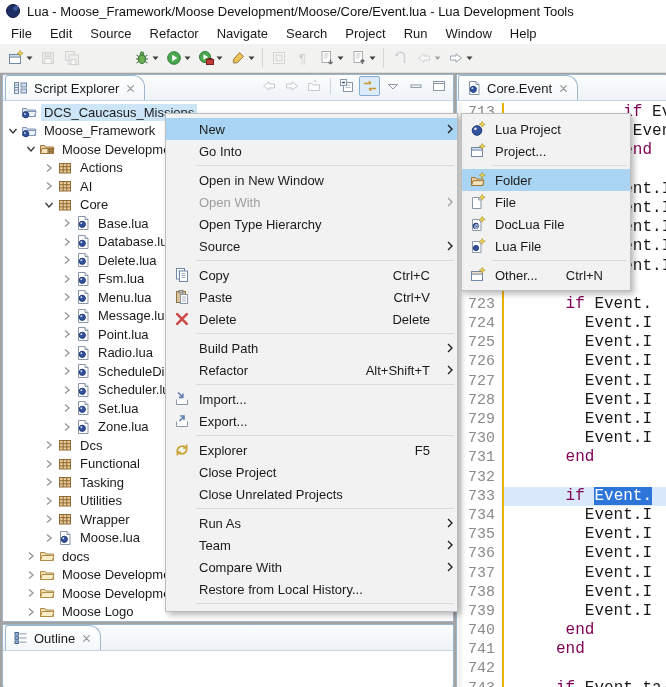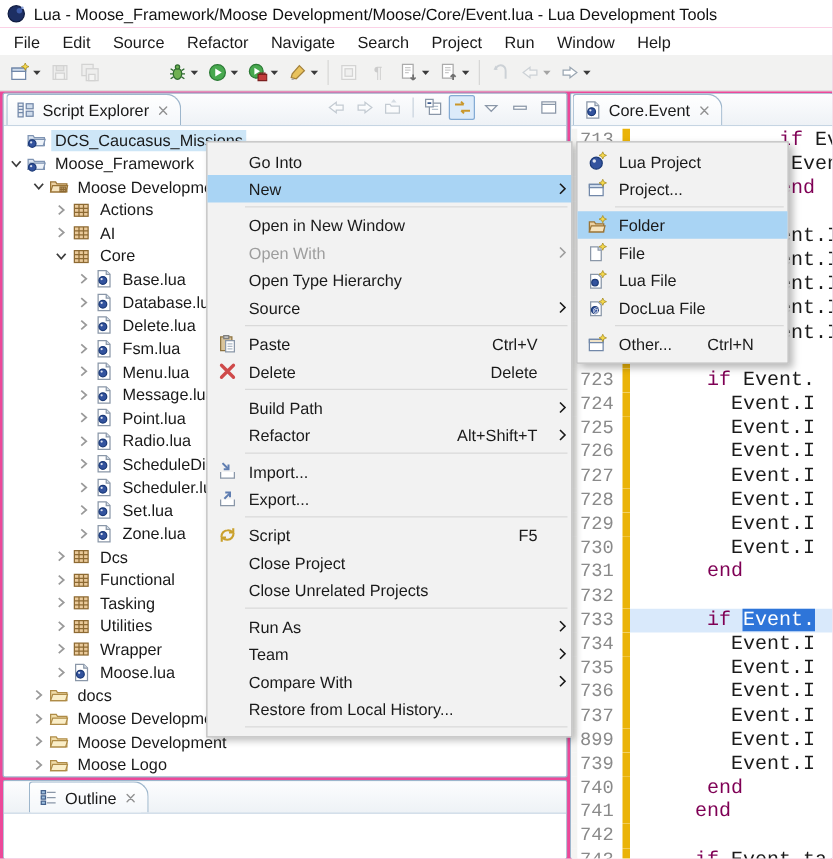"Lua - Moose_Framework/Moose" .app { background: #ec4899 -> #a3a3a3 }
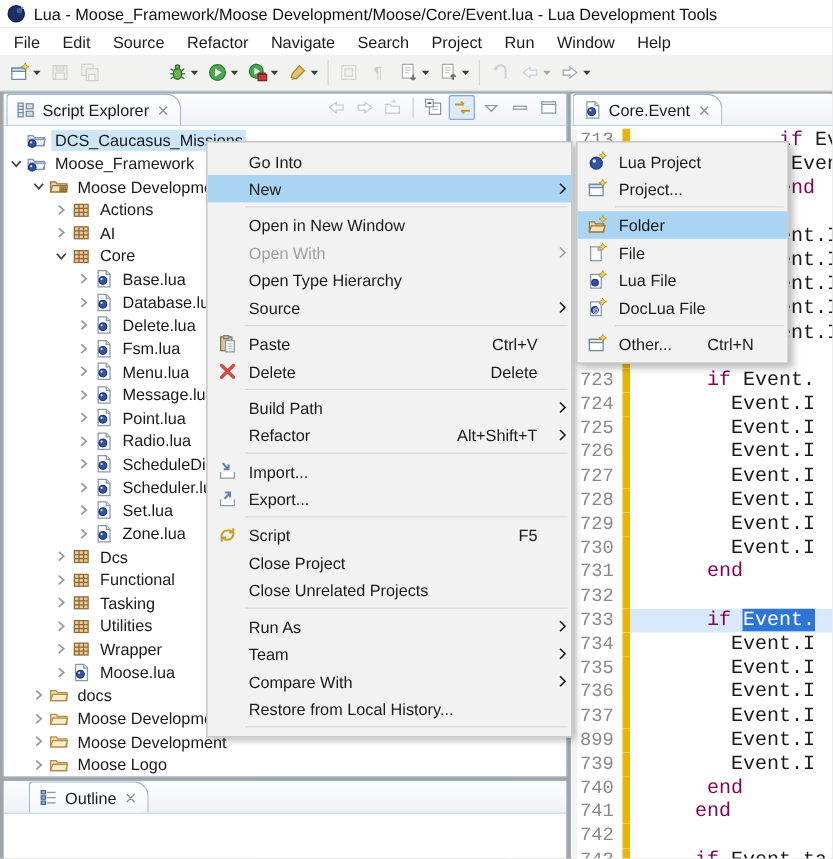"Go Into" div.mitem { order: before "New" -> after "New" }
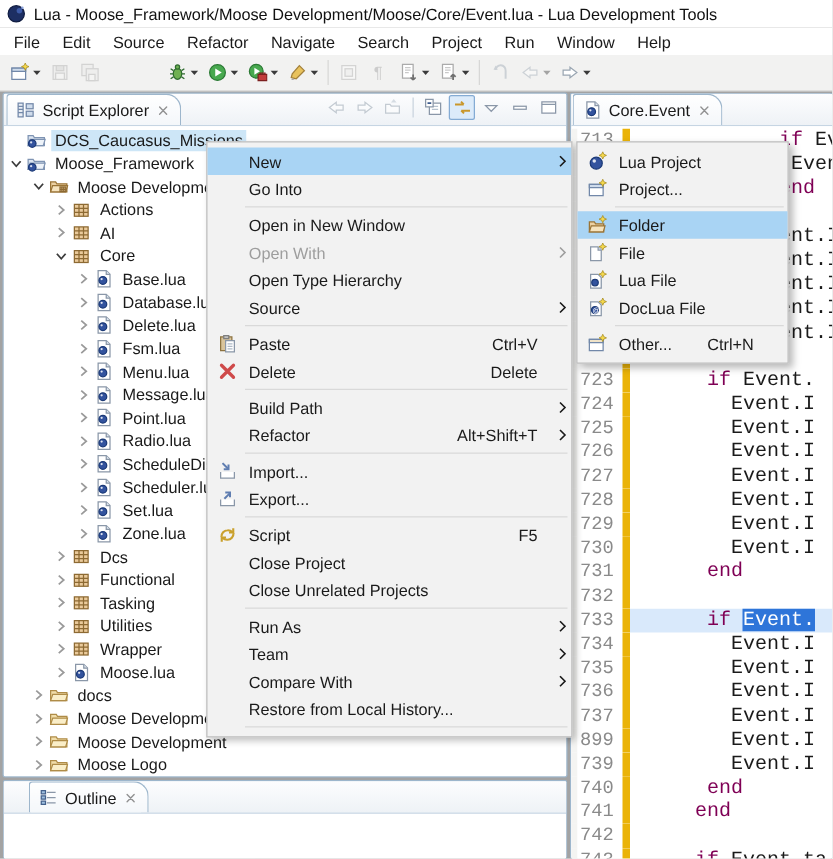"Lua File" div.mitem { order: before "DocLua File" -> after "DocLua File" }
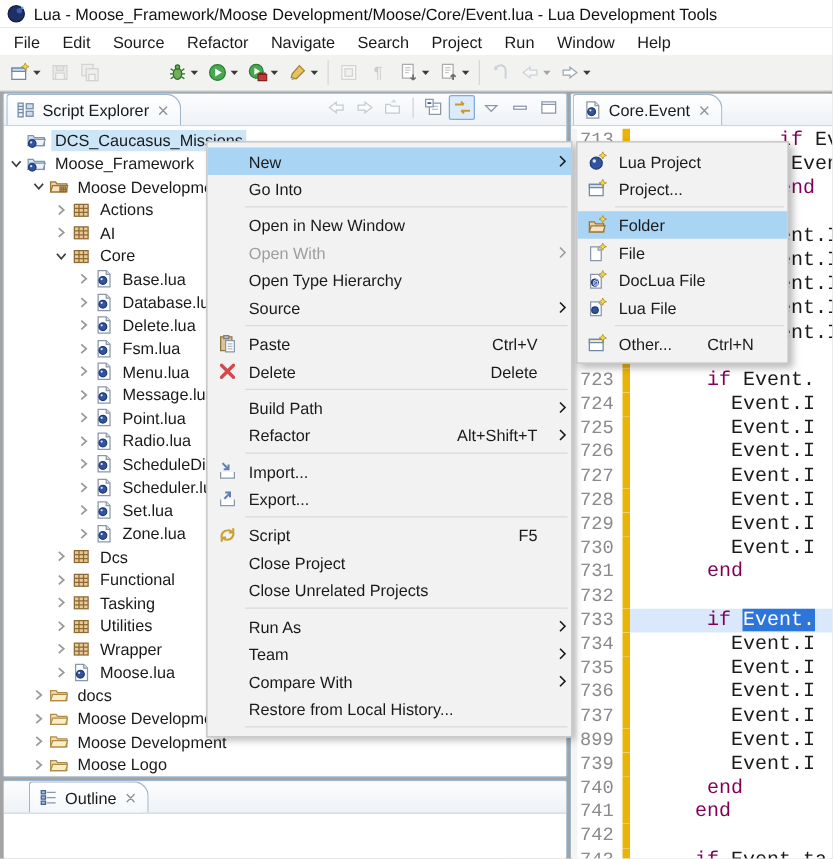"Copy" div.mitem { html: none -> <div> <span> <svg> <rect></rect> <path></path> <rect></rect> <path></path> </svg> </span> <span>Copy</span> <span>Ctrl+C</span> <span></span> </div> }
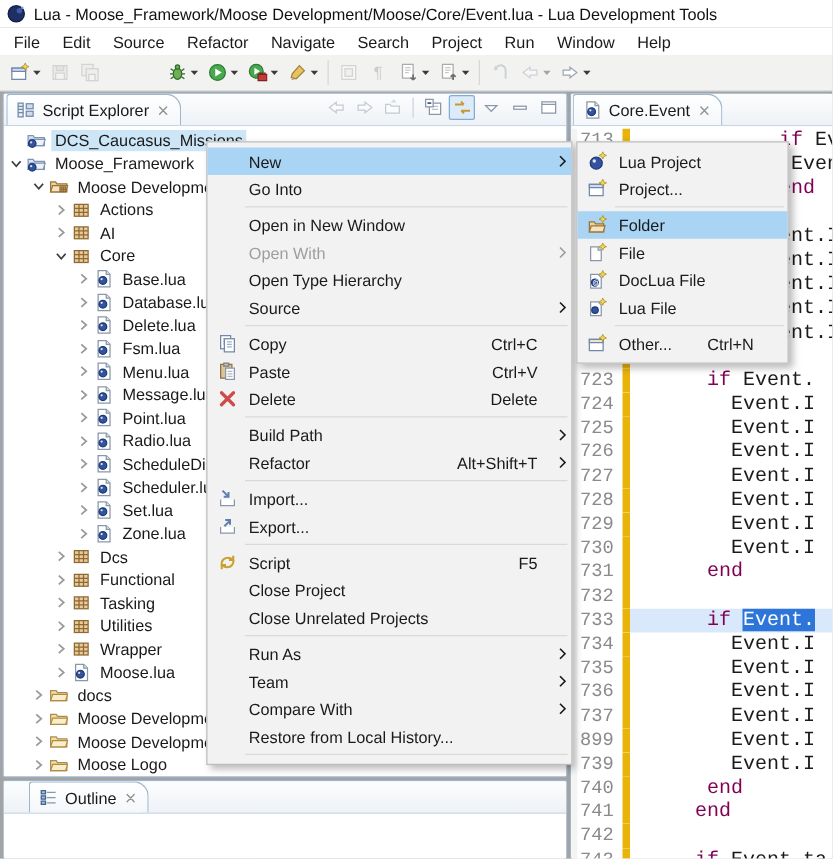"723" .lnum { border-right: 6px solid #eab308 -> 2px solid #eab308 }
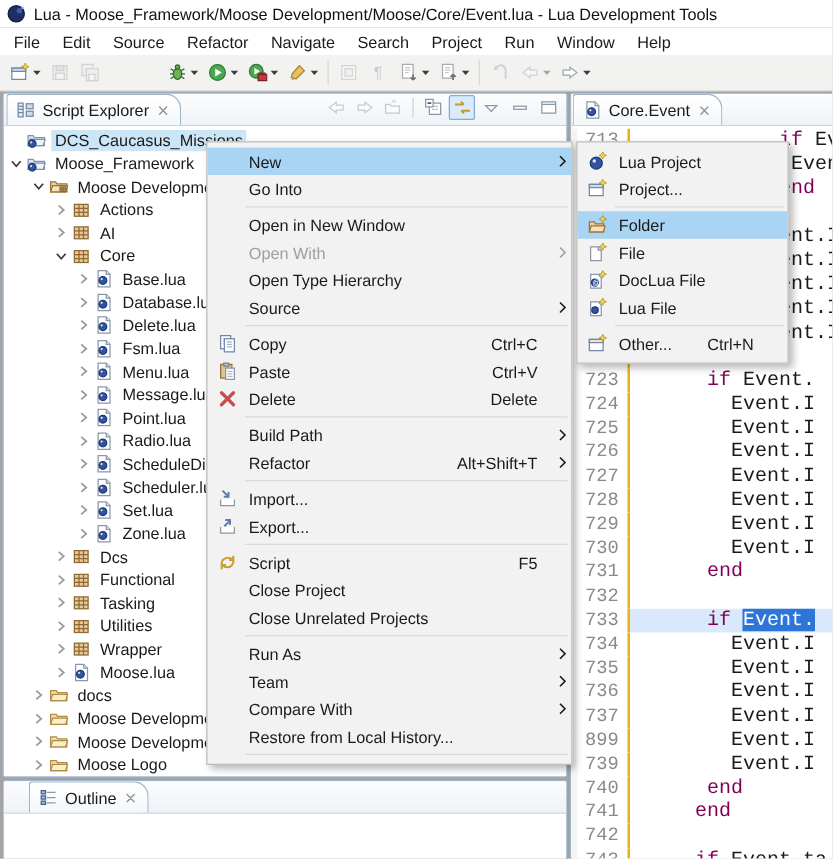"Script" span.mlabel { text: Script -> Explorer }
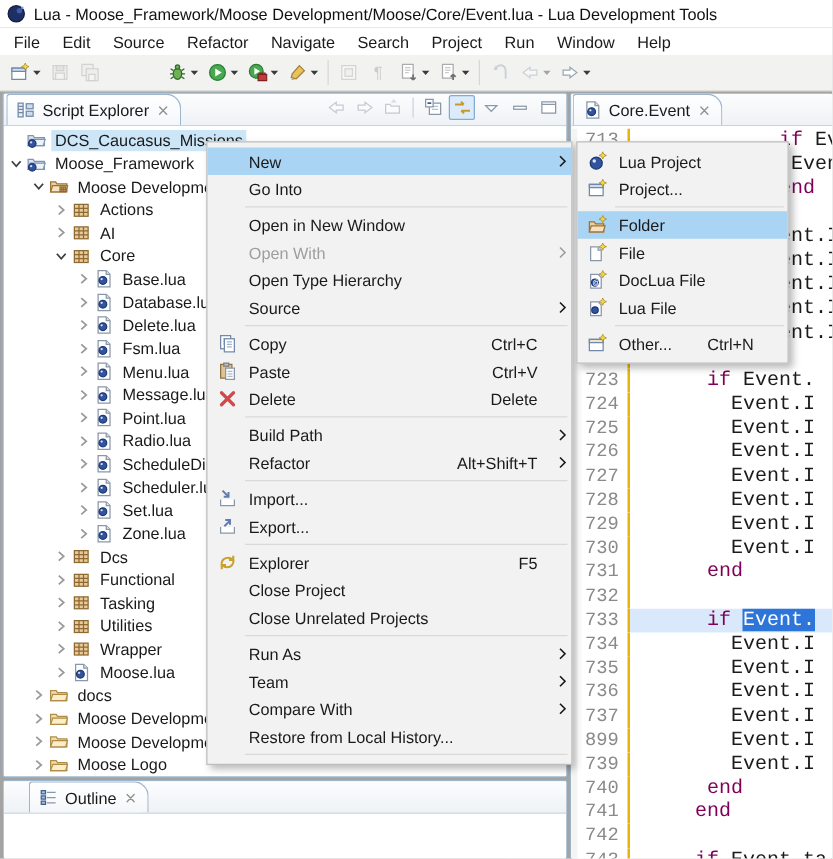"899" span.lnum { text: 899 -> 738 }
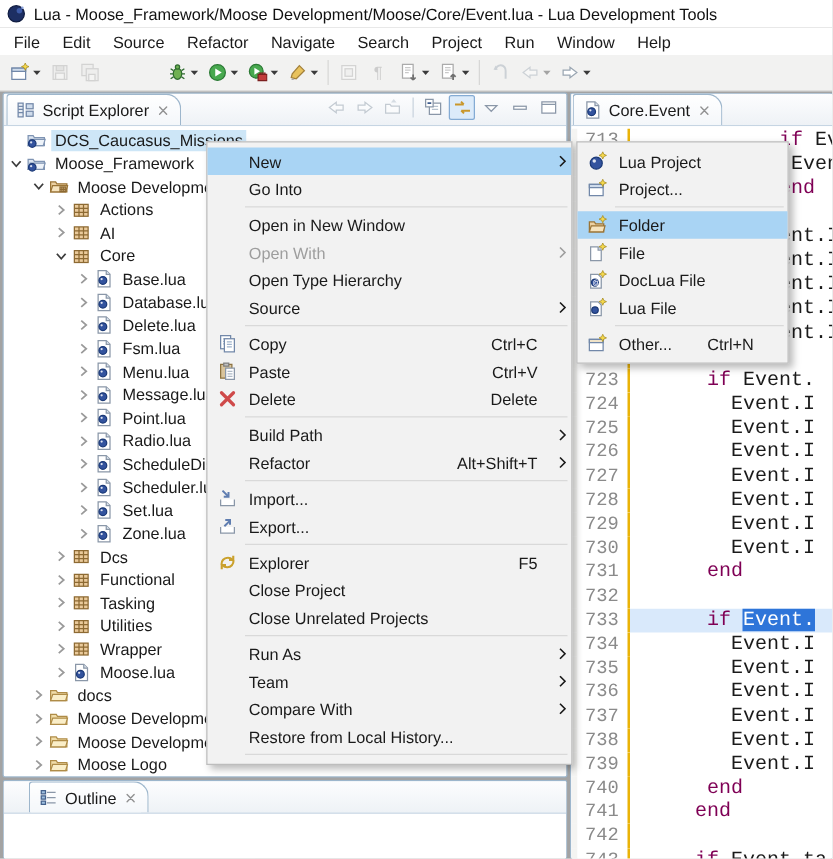"Outline" div.tab { margin-left: 20px -> 2px }
